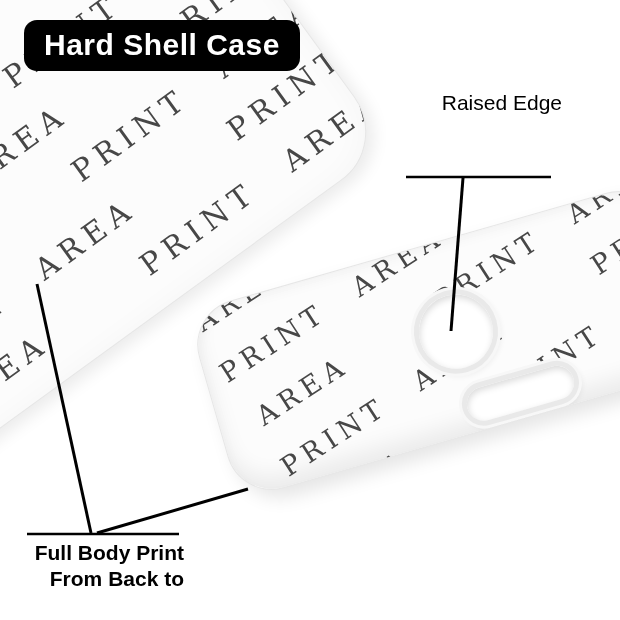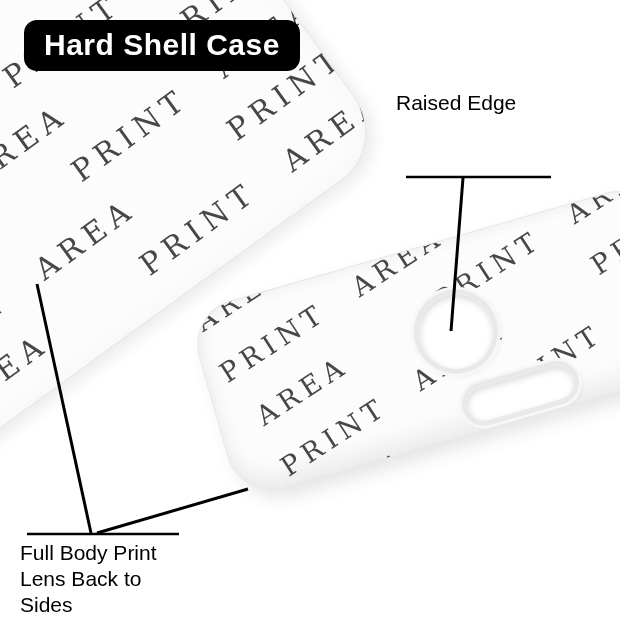"Raised Edge" .annotation { text-align: left -> right }
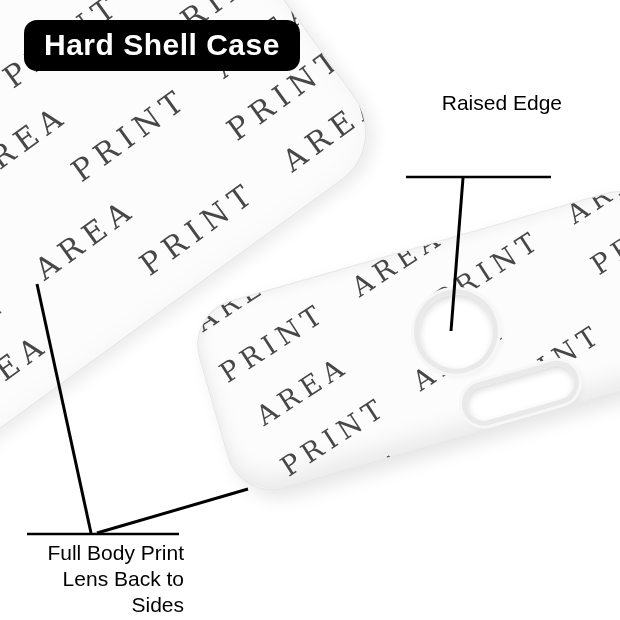"Full Body Print" #annotation-fullbody { font-weight: none -> bold }
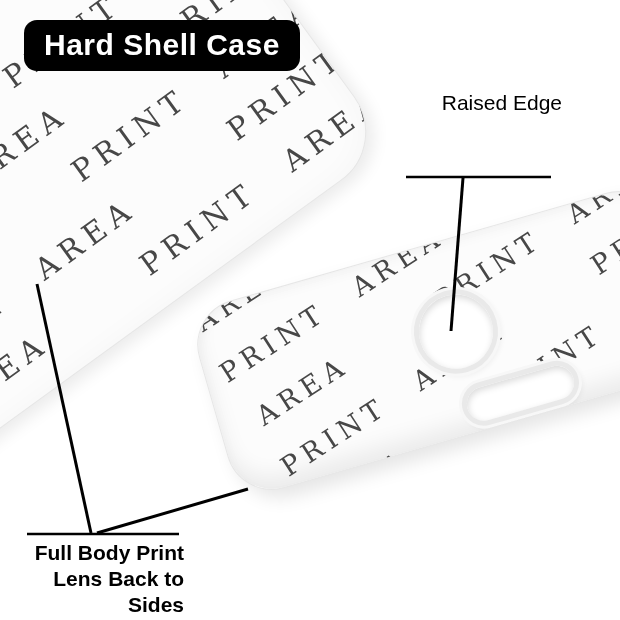"Lens Back to" div { text: Lens -> From }
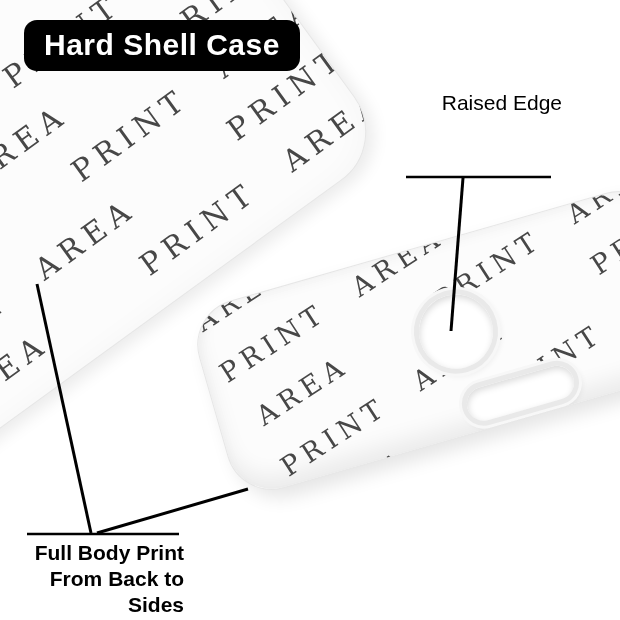"Sides" div { html: <div>Sides</div> -> none }
